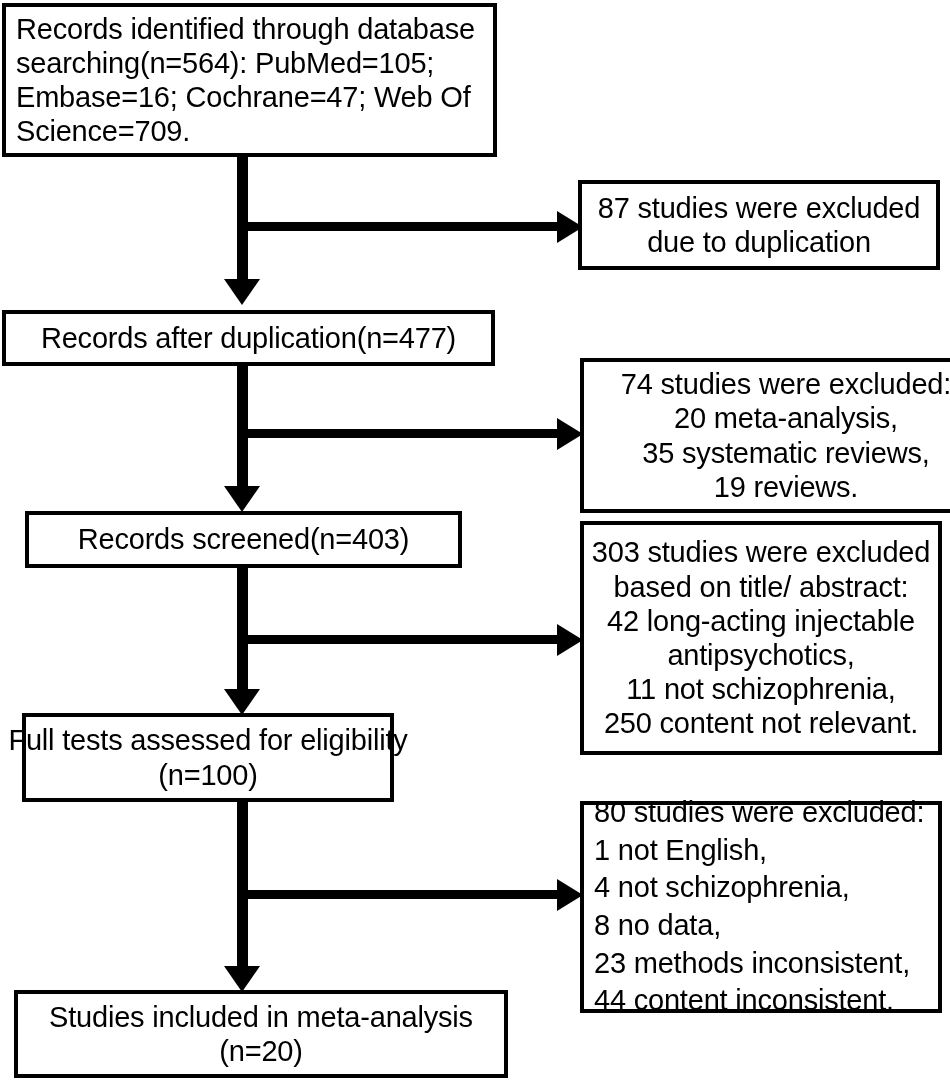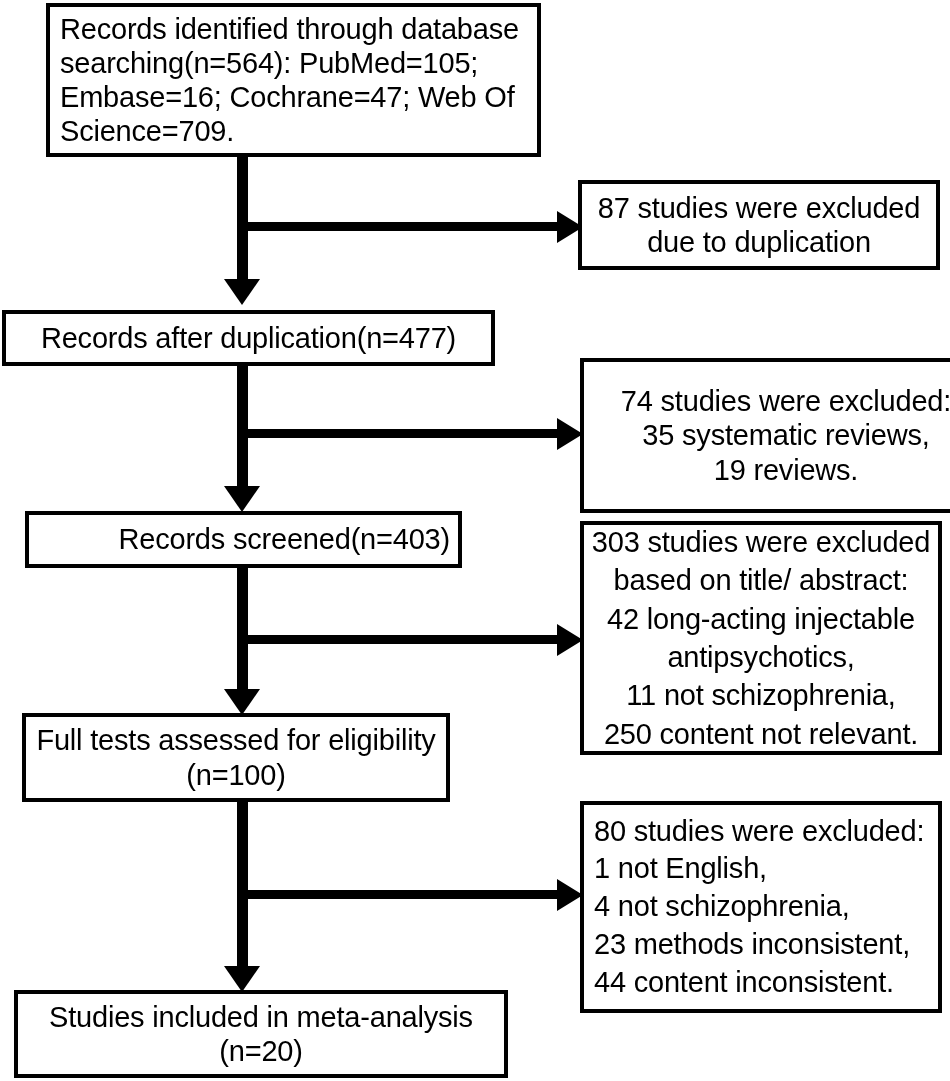"Records identified through database" div.node { margin-left: 44px -> none }
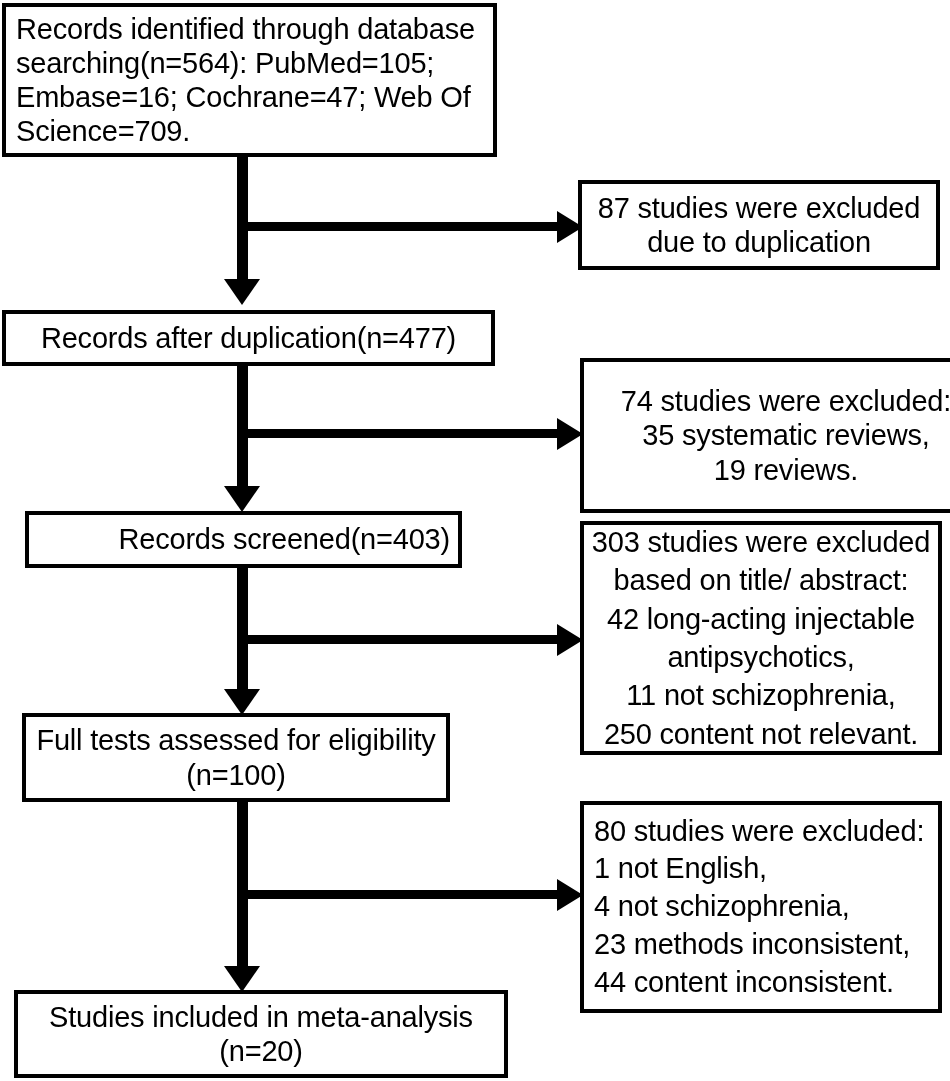"20 meta-analysis," span.line { html: none -> <span>20 meta-analysis,</span> }
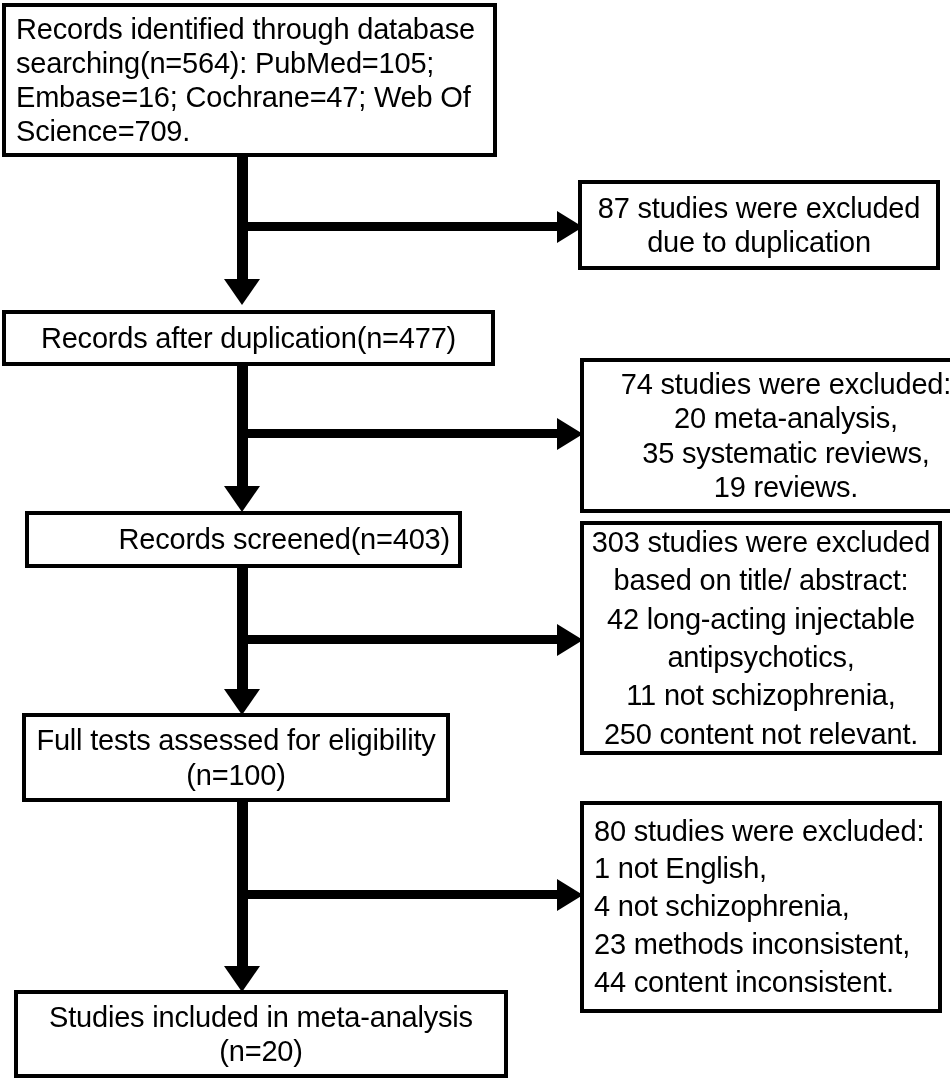"Records screened(n=403)" div.node { align-items: flex-end -> none }
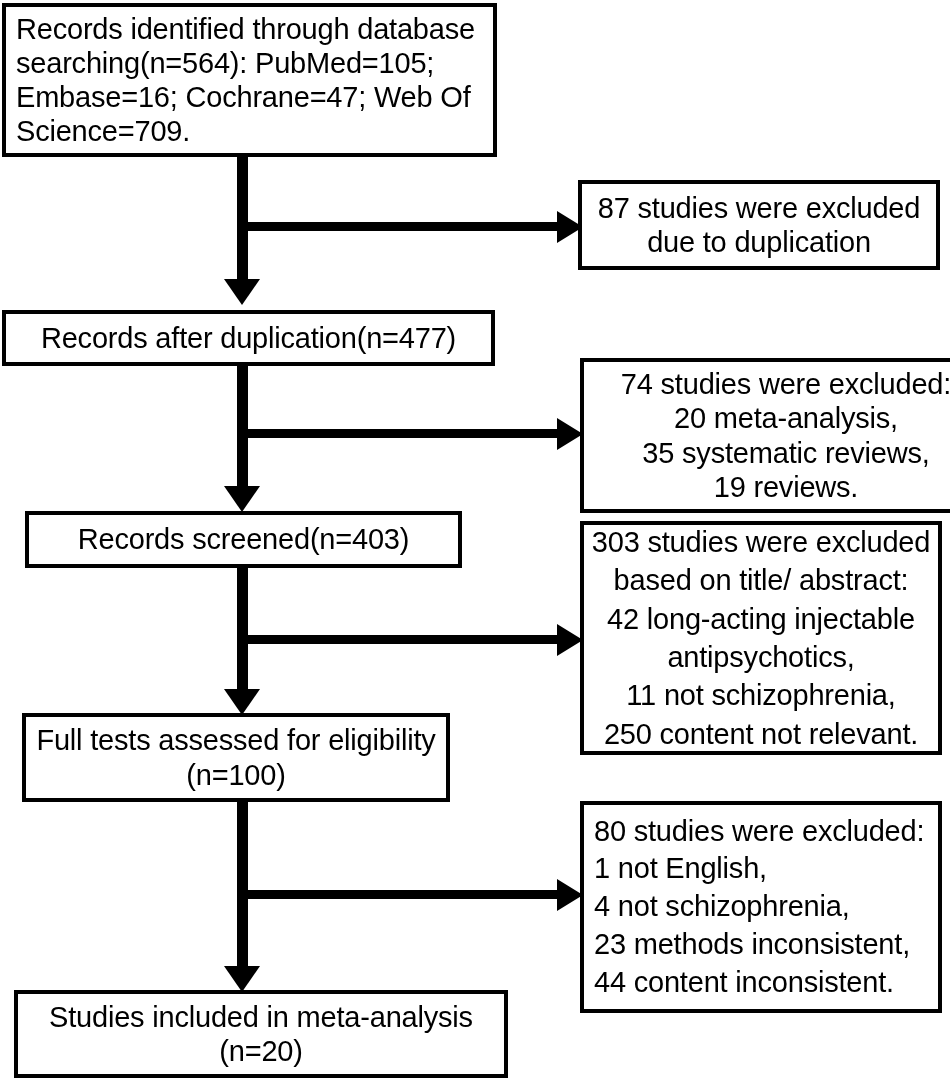"303 studies were excluded" div.node { justify-content: space-between -> none }
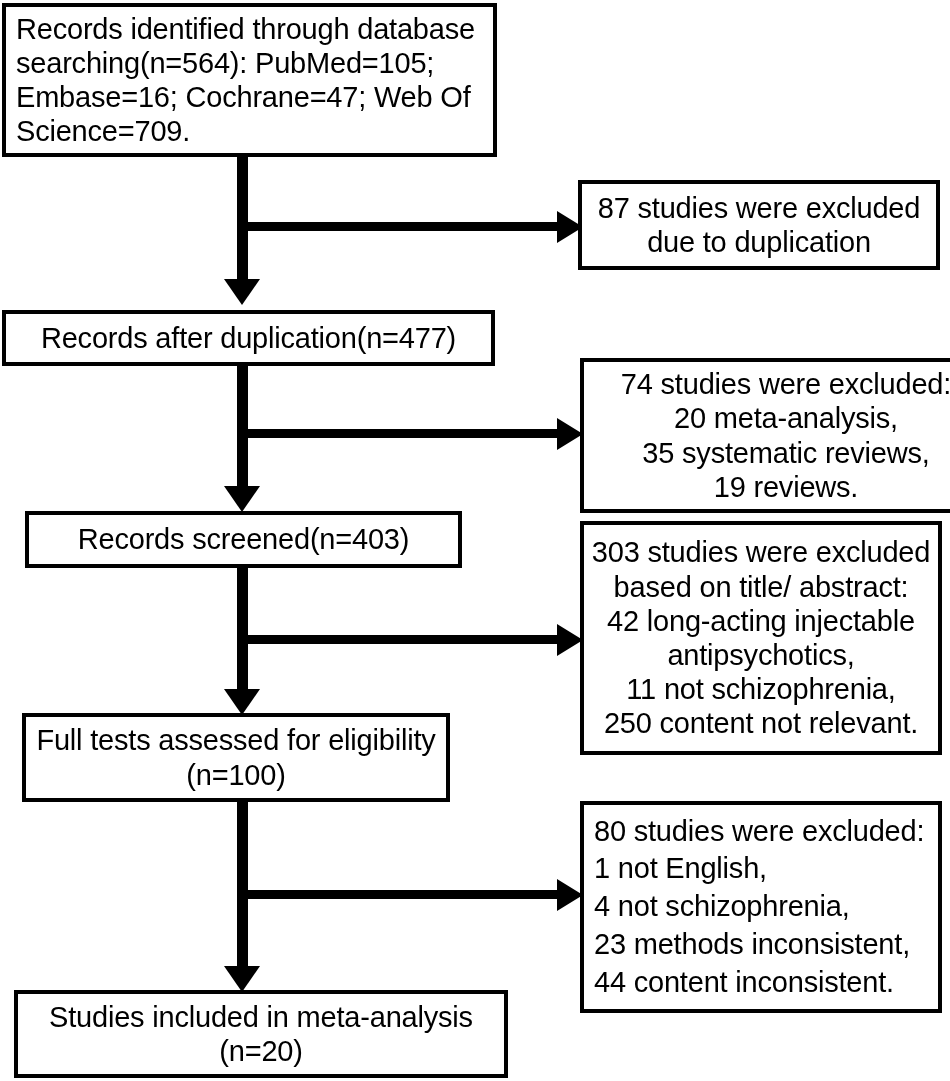"Full tests assessed for eligibility" div.node { width: 428px -> 372px }
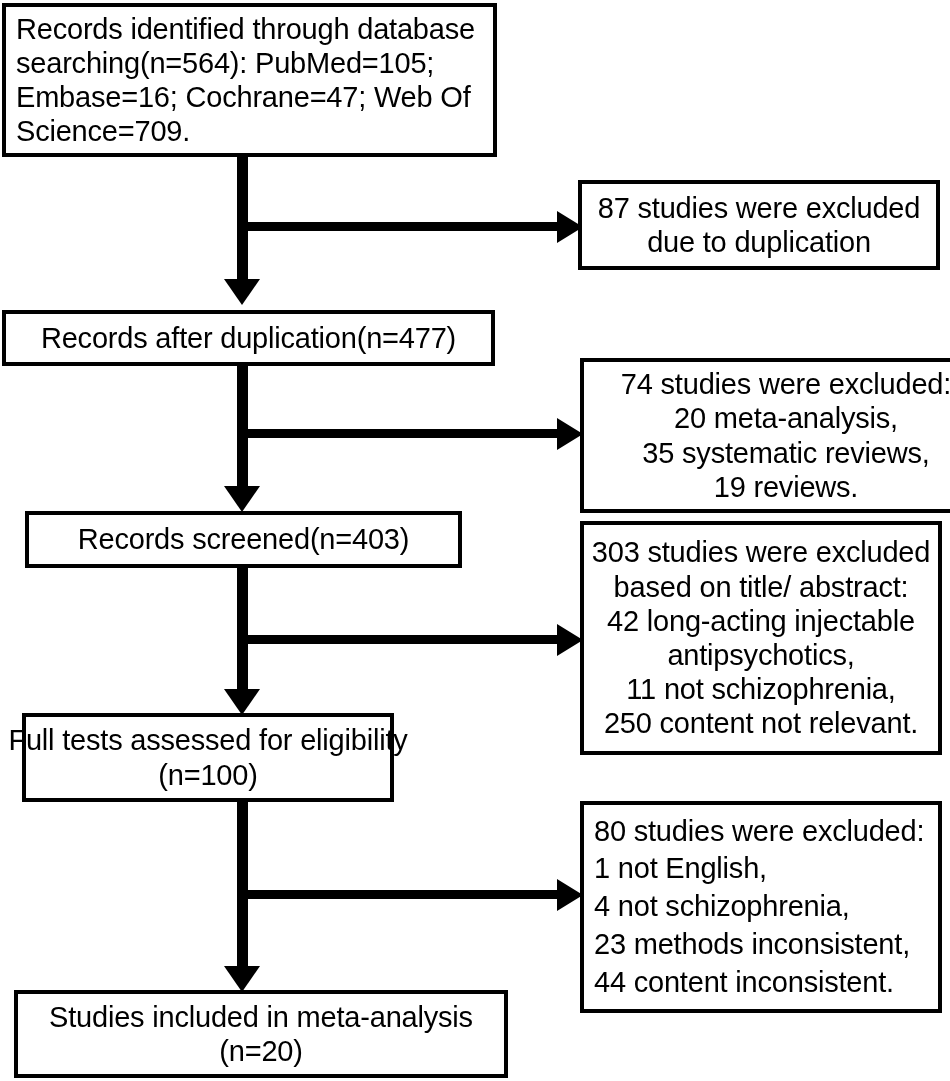"8 no data," span.line { html: none -> <span>8 no data,</span> }
